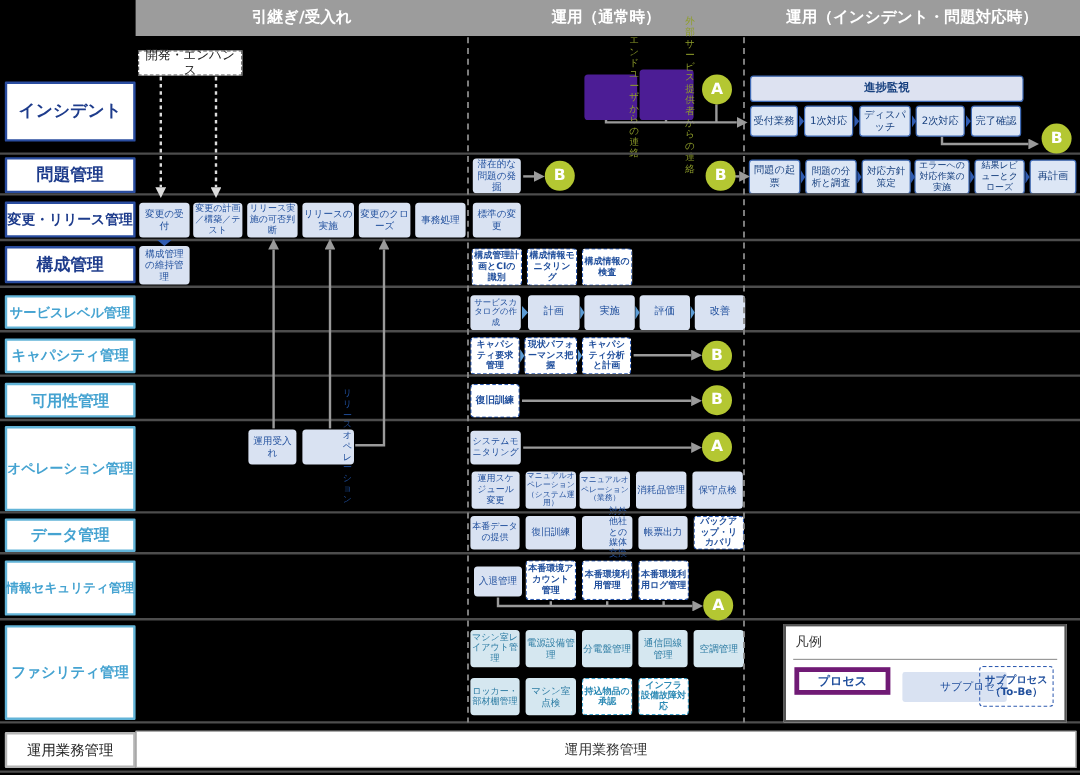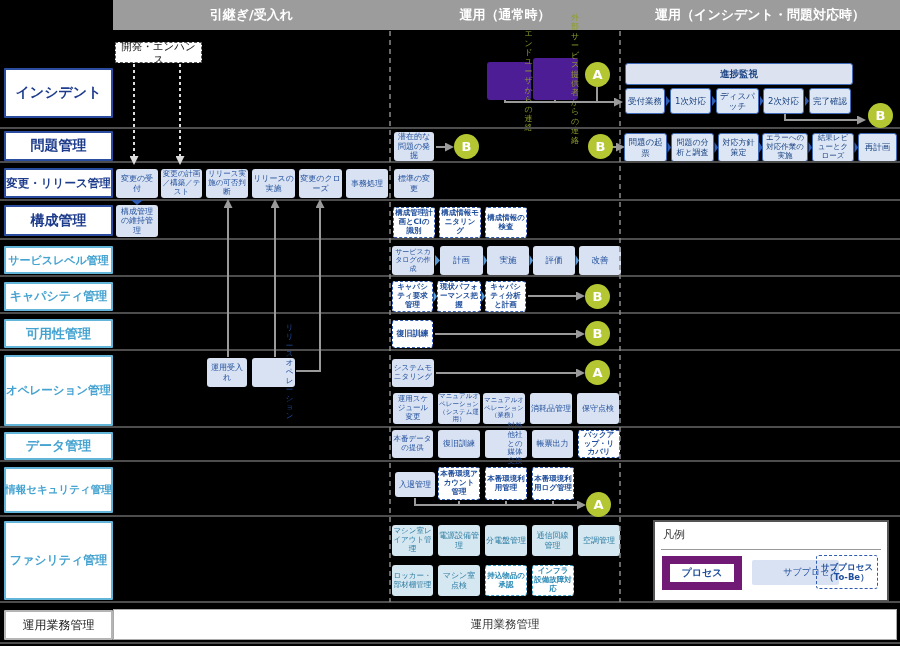"プロセス" .lg-process { border: 8px solid #701a75 -> 4px solid #701a75; height: 34px -> 23px }
